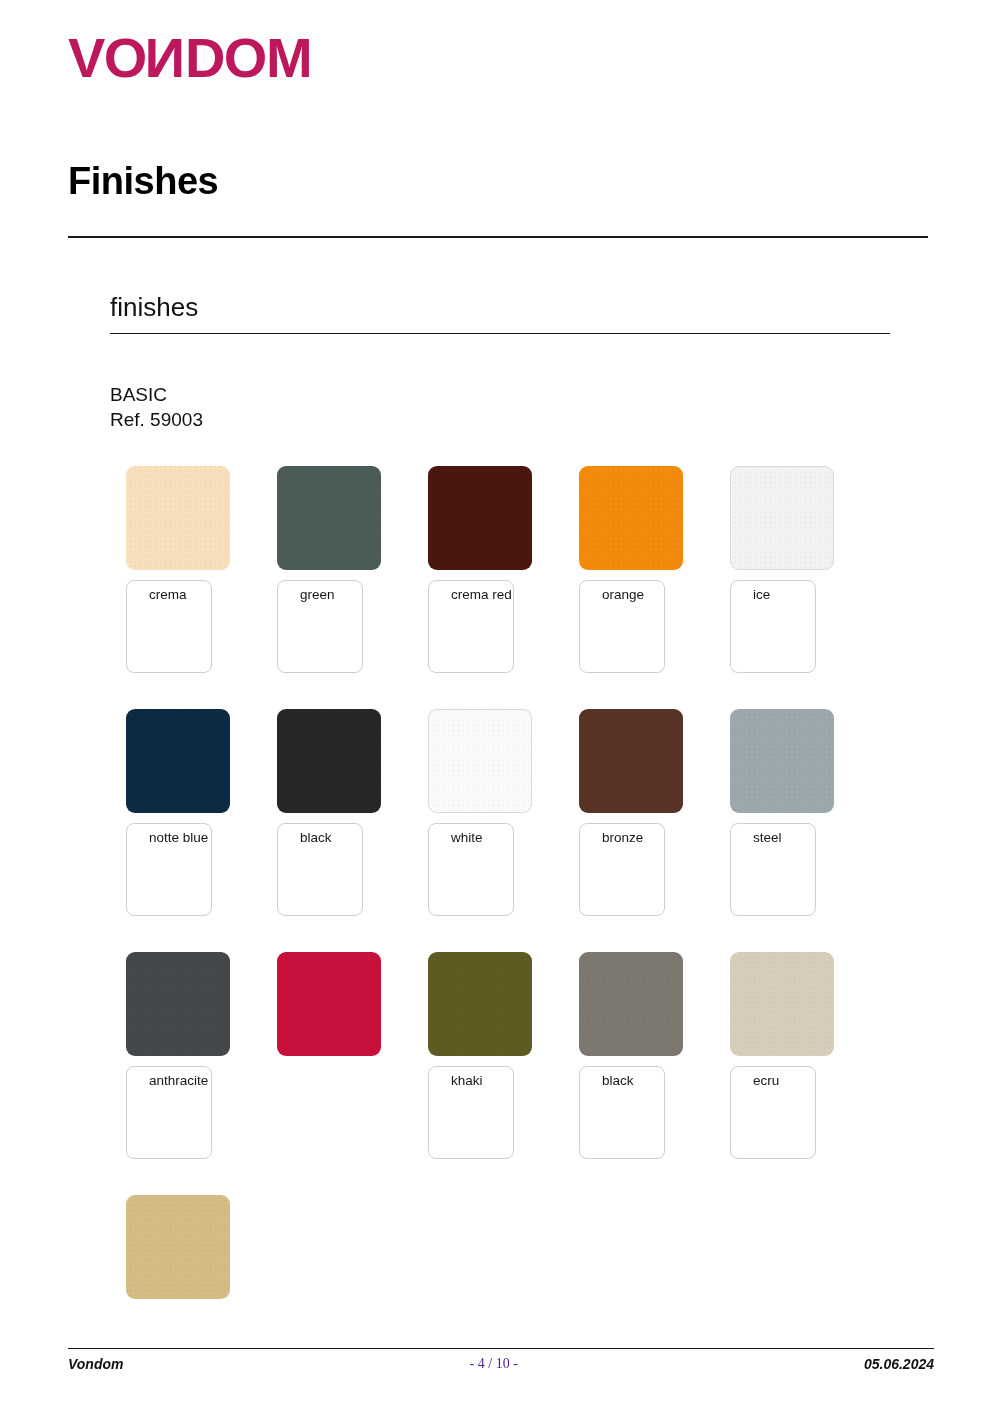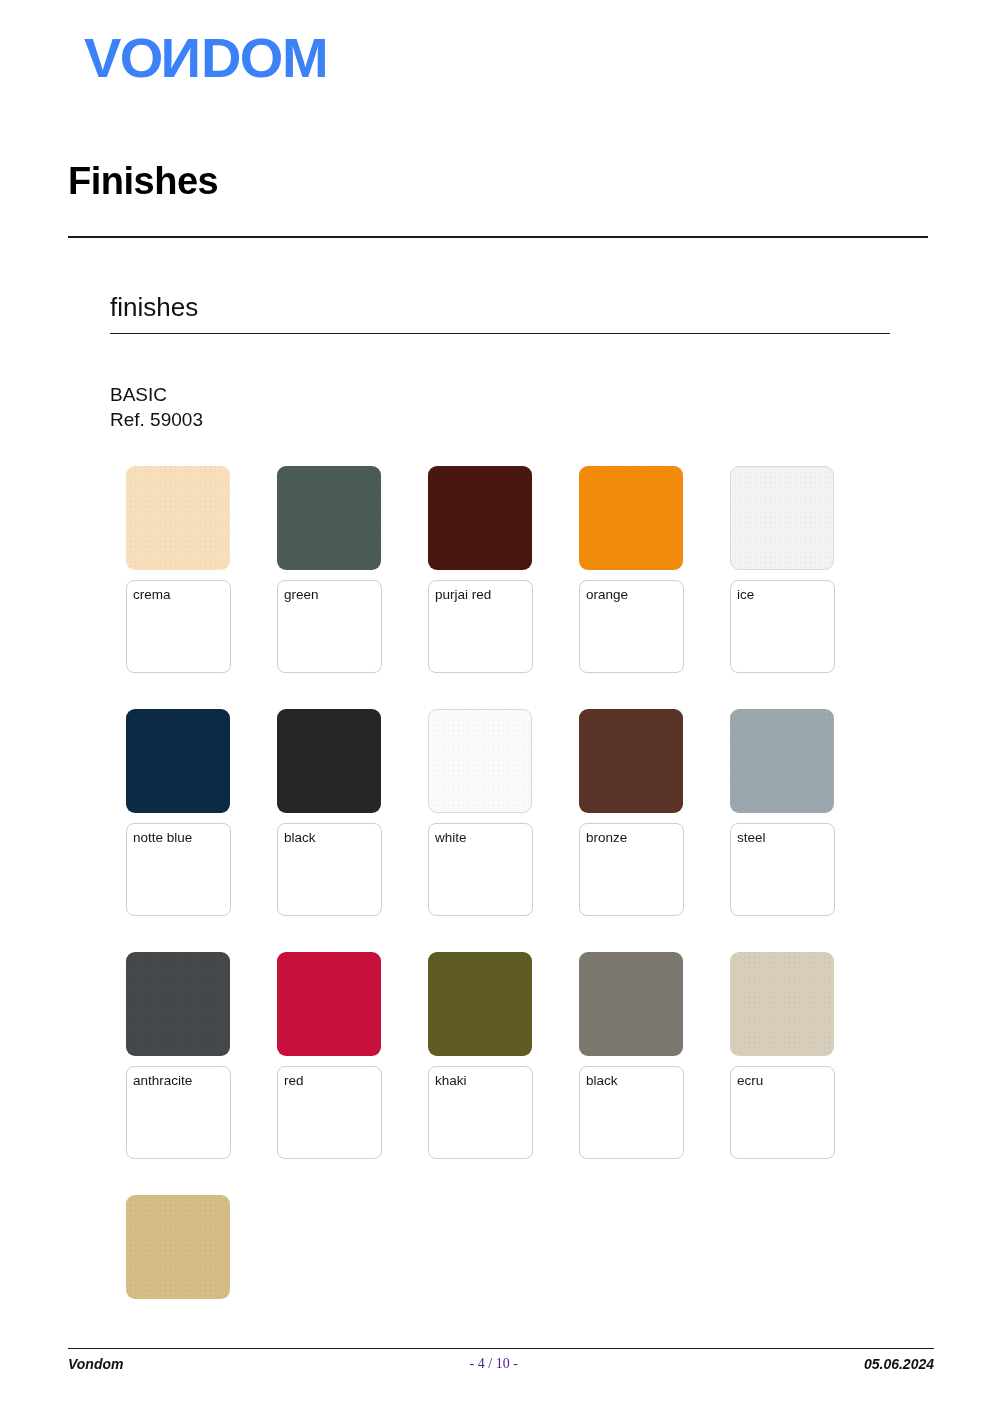"VO" .logo { color: #3b82f6 -> #be185d; left: 84px -> 68px }
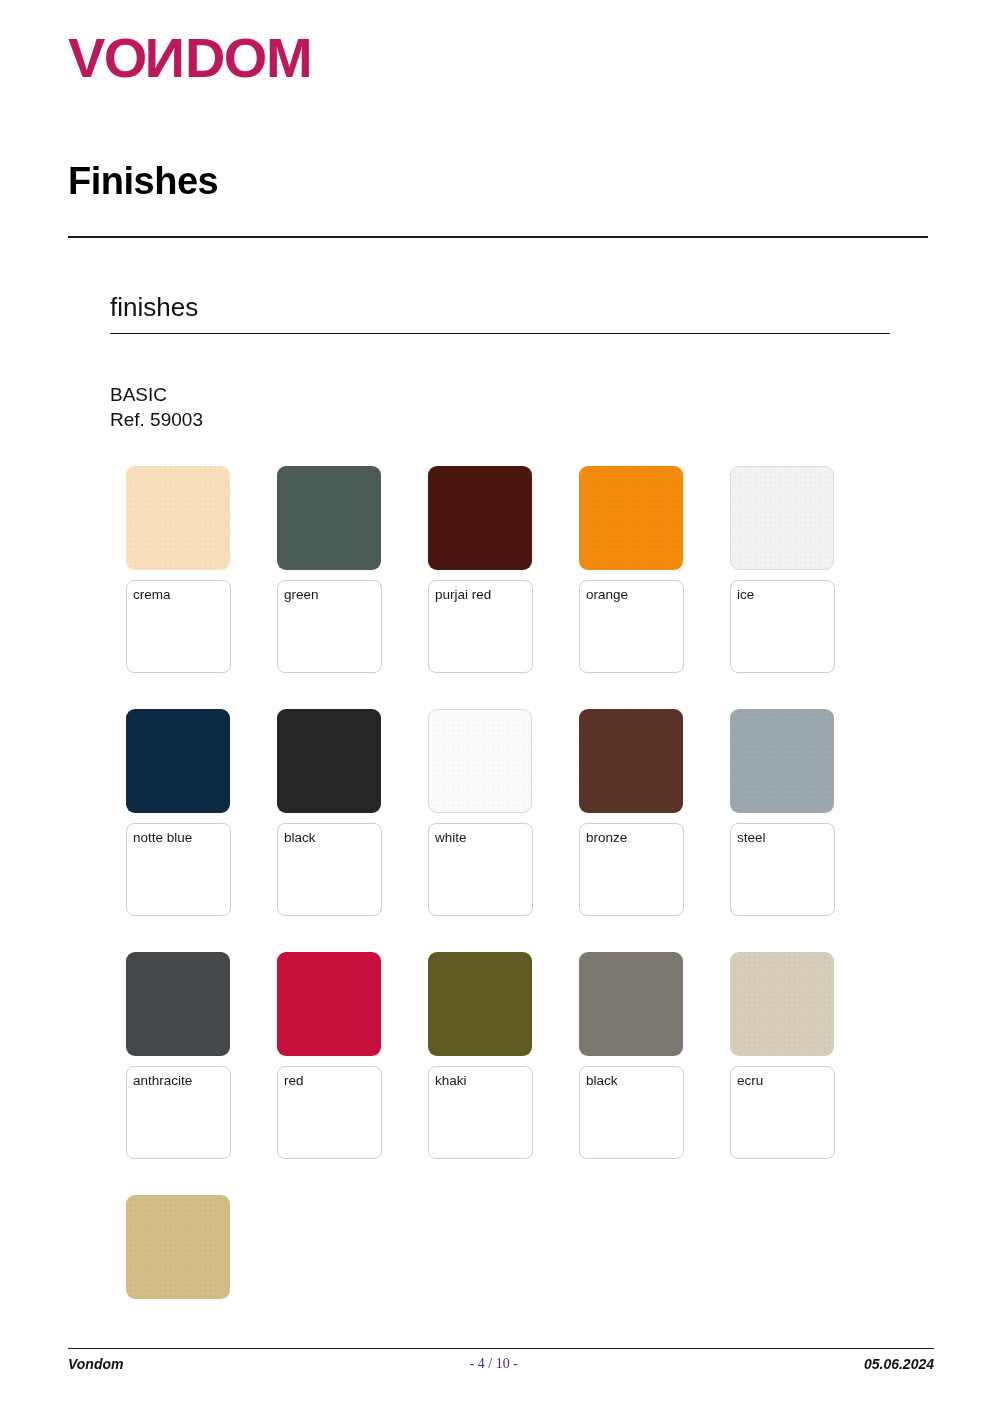"crema" .label-box { padding: 6px 0 0 6px -> 6px 0 0 22px; width: 105px -> 86px }
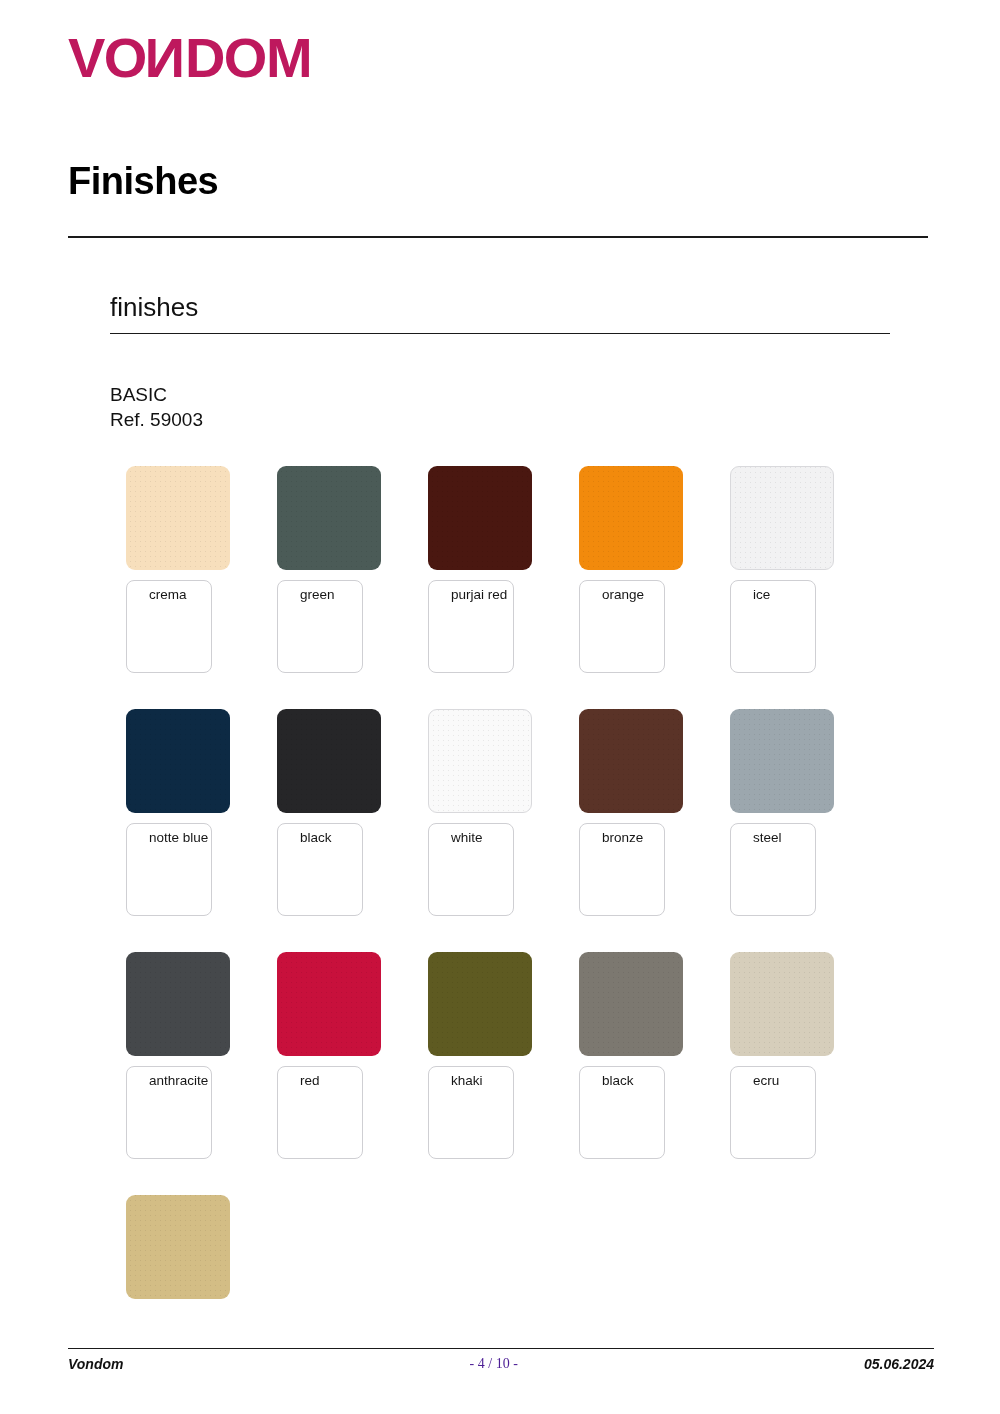"purjai red" div.label-text { text: purjai -> crema }
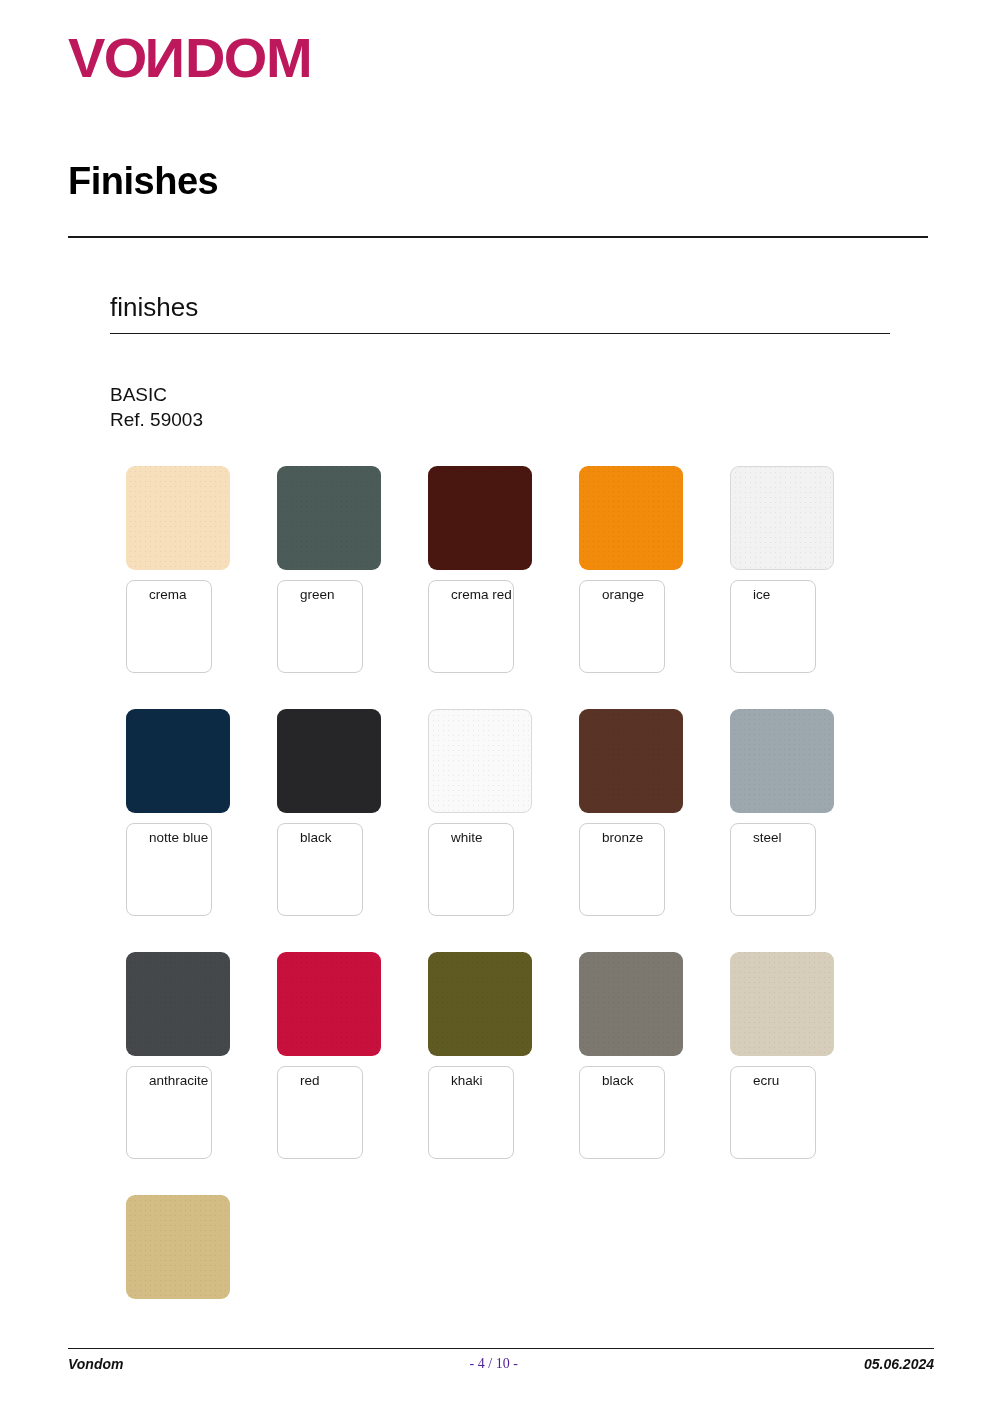"red" div.label-box { html: <div> <div>red</div> </div> -> none }
